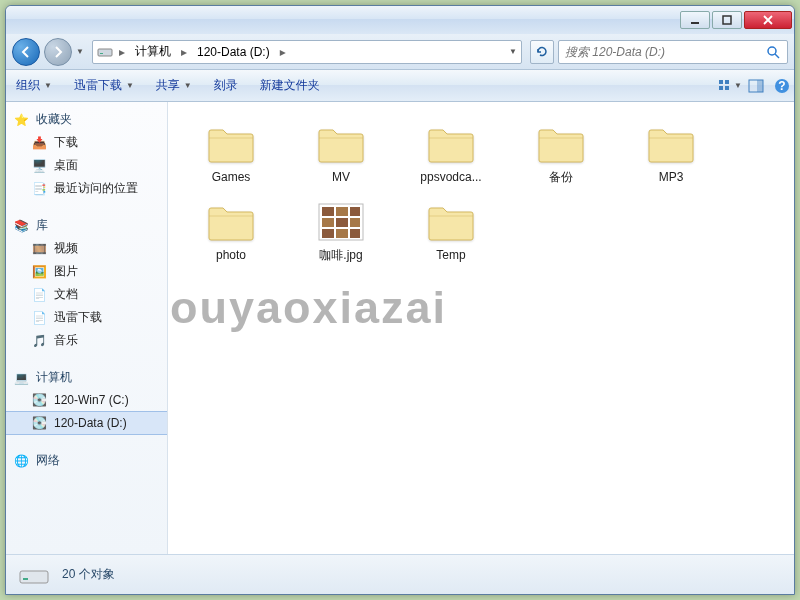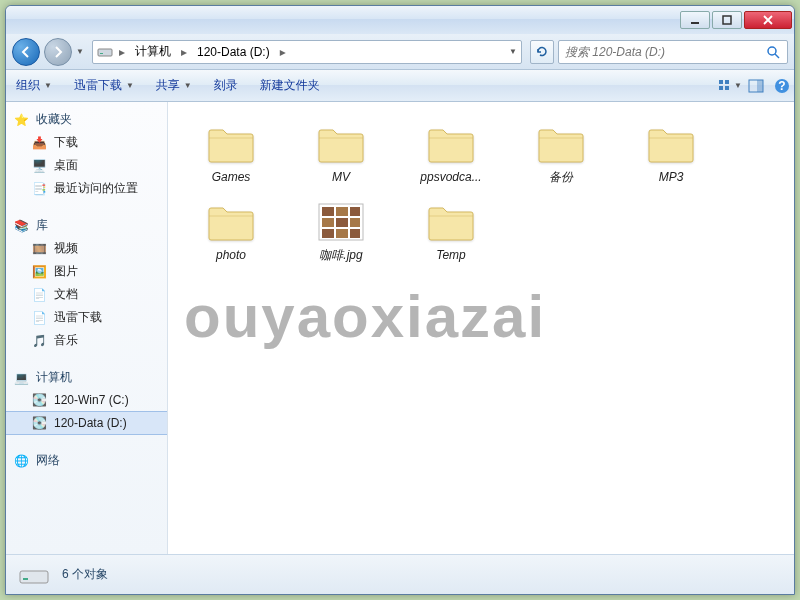"Games" .fitem { font-style: italic -> none }
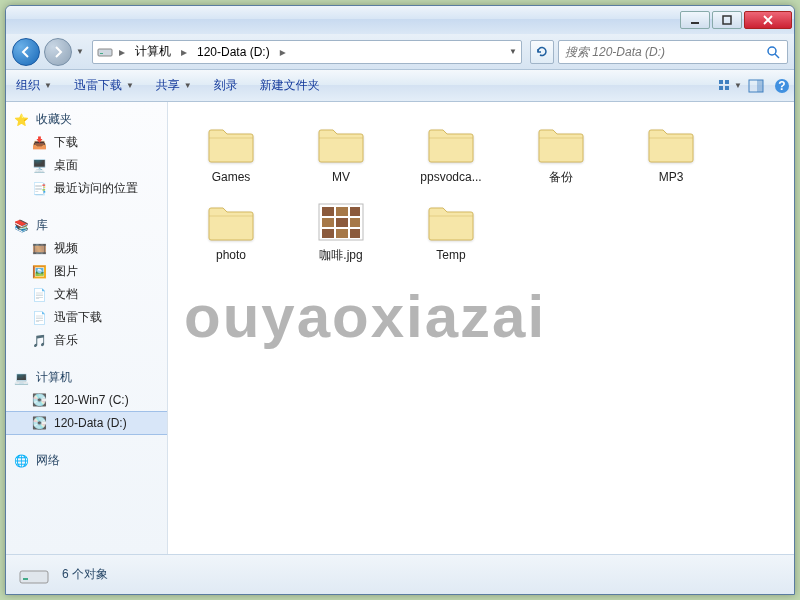"ouyaoxiazai" .watermark { font-size: 60px -> 45px; left: 16px -> 2px }
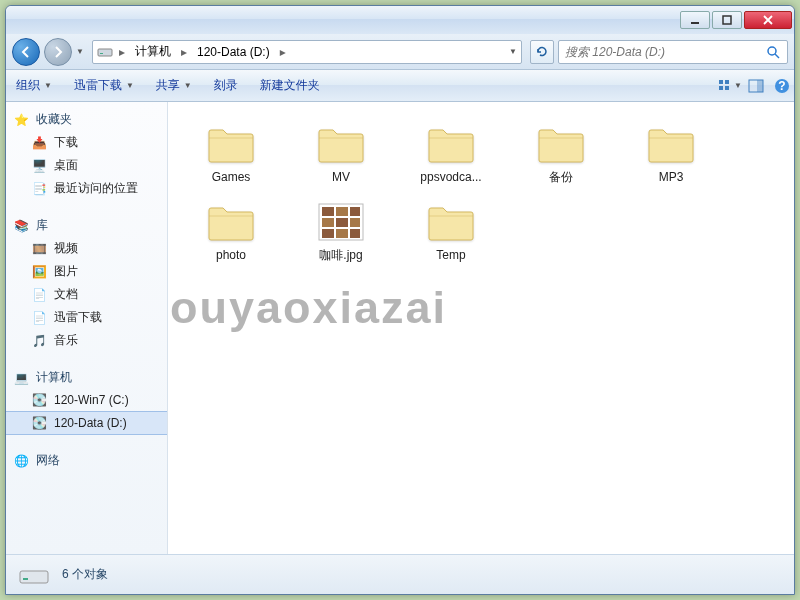"6 个对象" span { text: 6 -> 20 }
